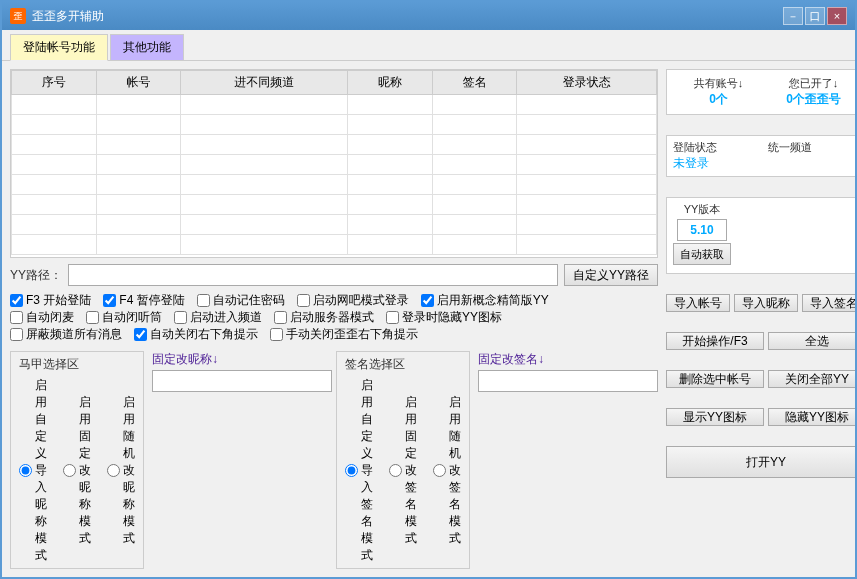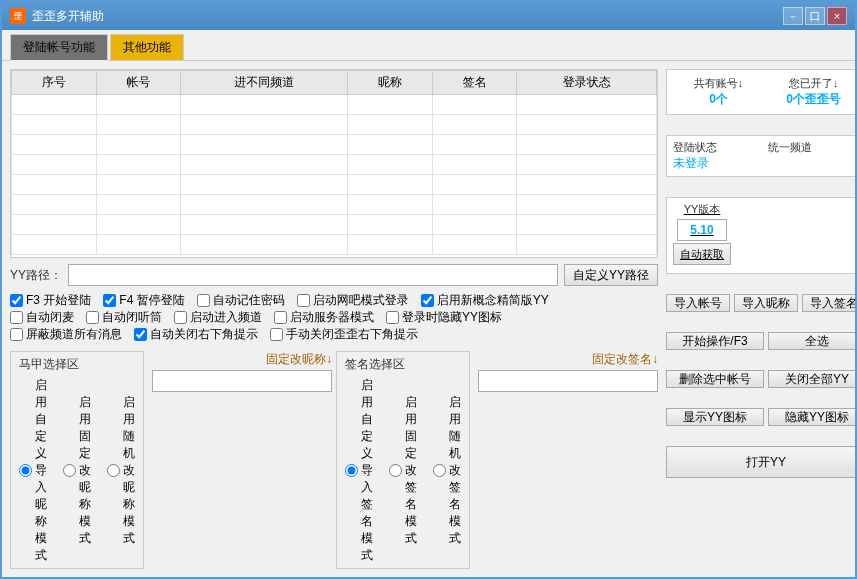"登陆帐号功能" .tab.active { background: #737373 -> #fef9c3 }
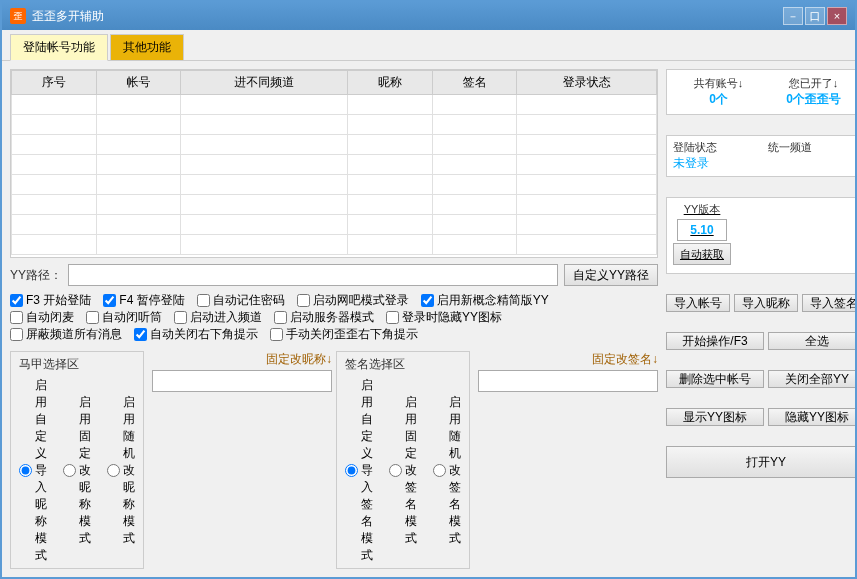"其他功能" .tab { background: #eab308 -> #c4b5fd }
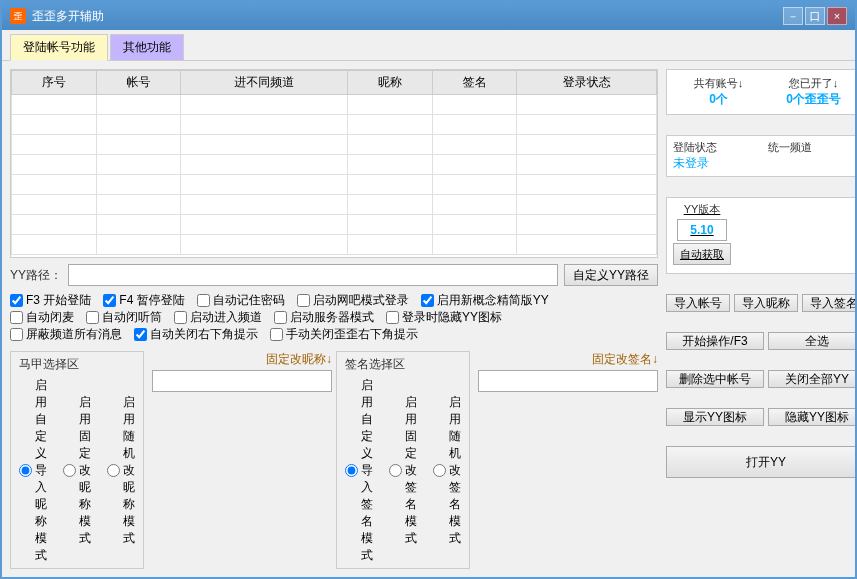"YY版本" div { text-decoration: underline -> none }
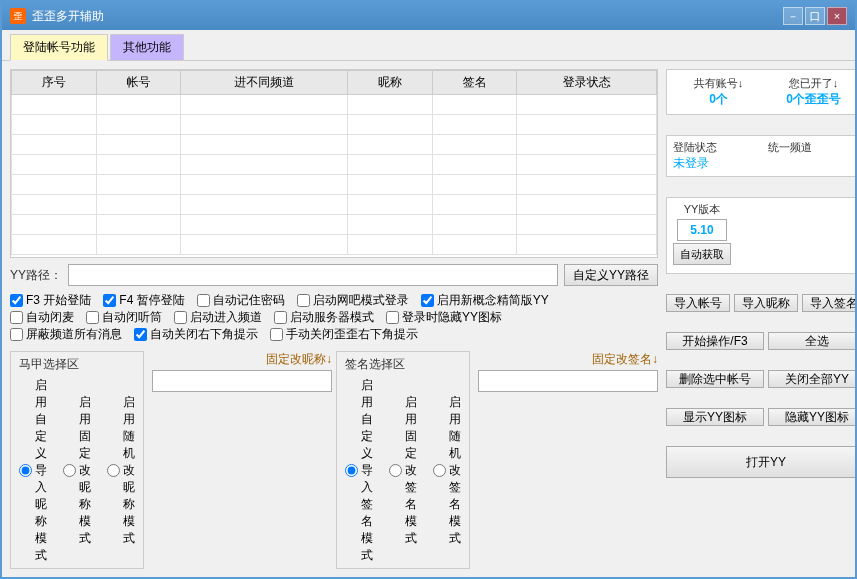"固定改昵称↓" .fixed-label { color: #a16207 -> #4c1d95; text-align: right -> none }
